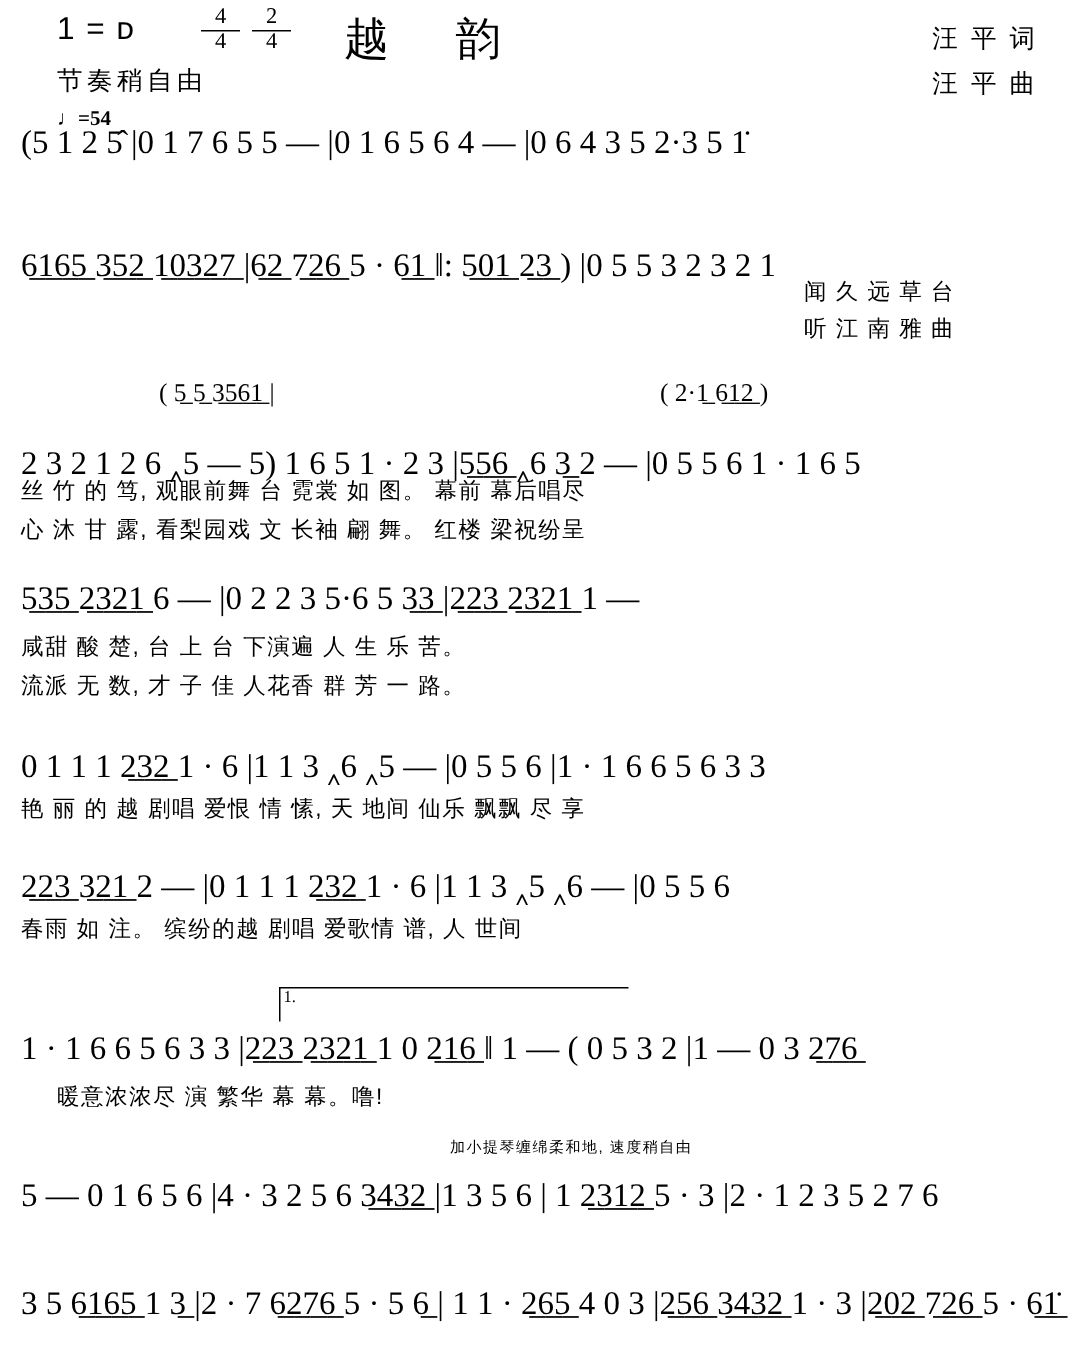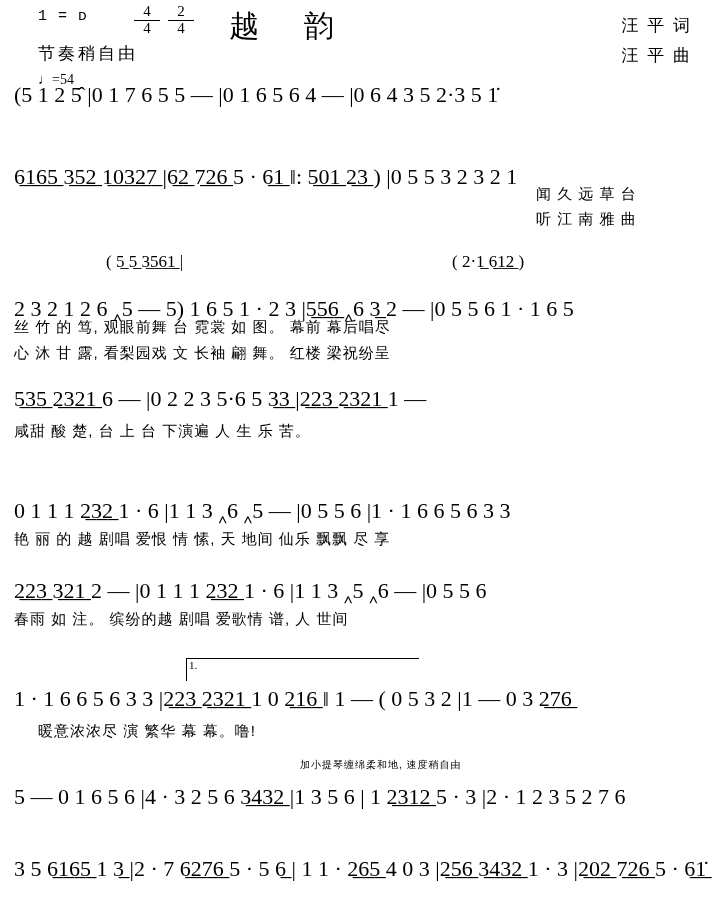"1 = ᴅ" .hdr-key { font-family: Liberation Mono, monospace -> Liberation Sans, sans-serif; font-size: 15px -> 21px }
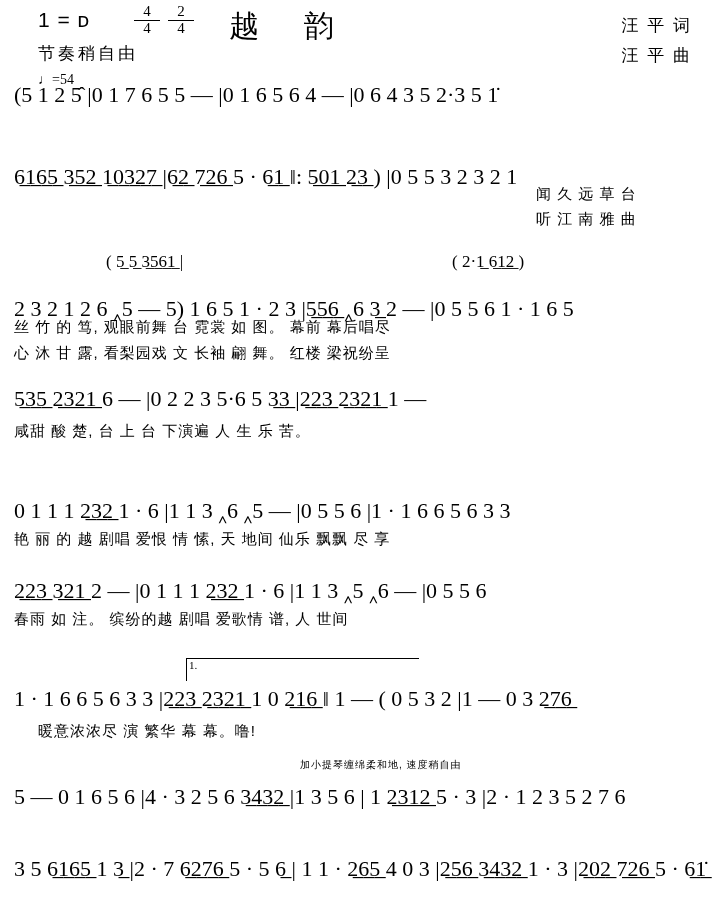"♩=54" .hdr-tempo-num { font-weight: none -> bold }
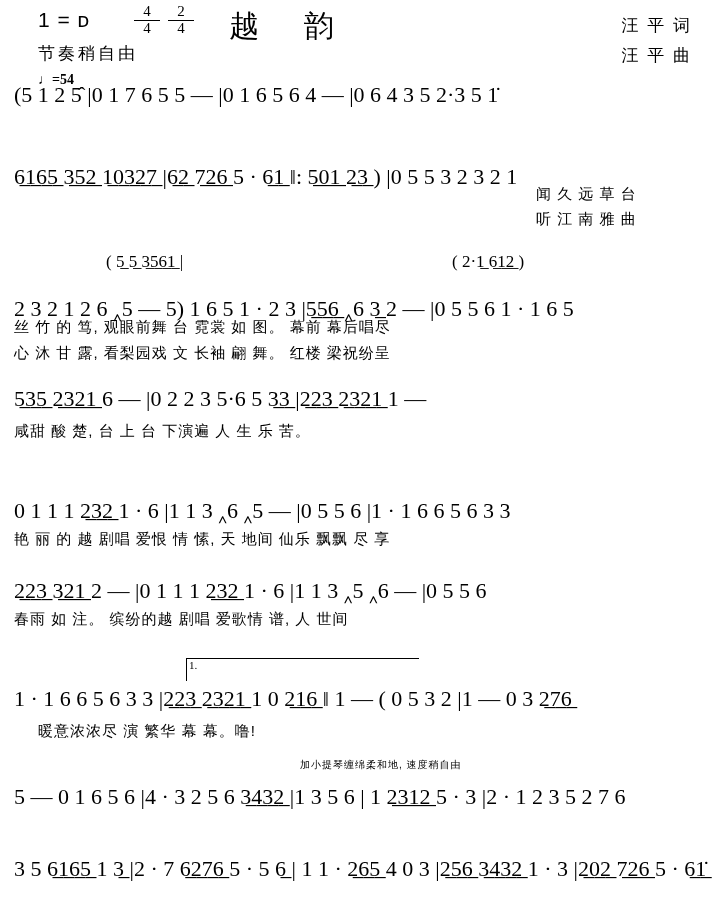"( 2·1̲ 6̲1̲2̲ )" div.small-note { left: 452px -> 440px }
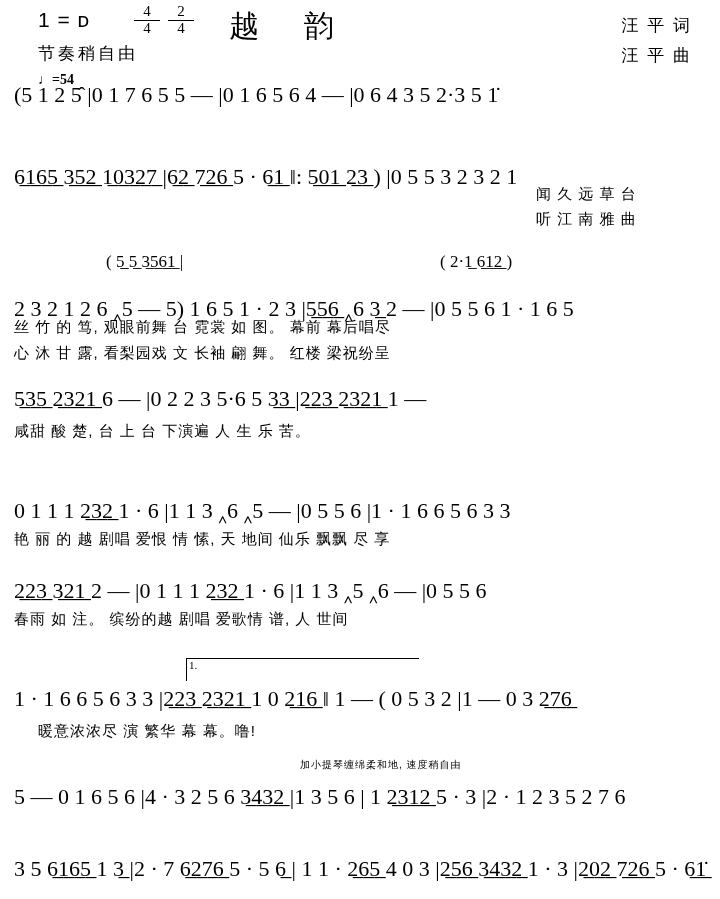"流派 无 数, 才 子" div.lyr { html: none -> <div>流派 无 数, 才 子 佳 人花香 群 芳 一 路。</div> }
